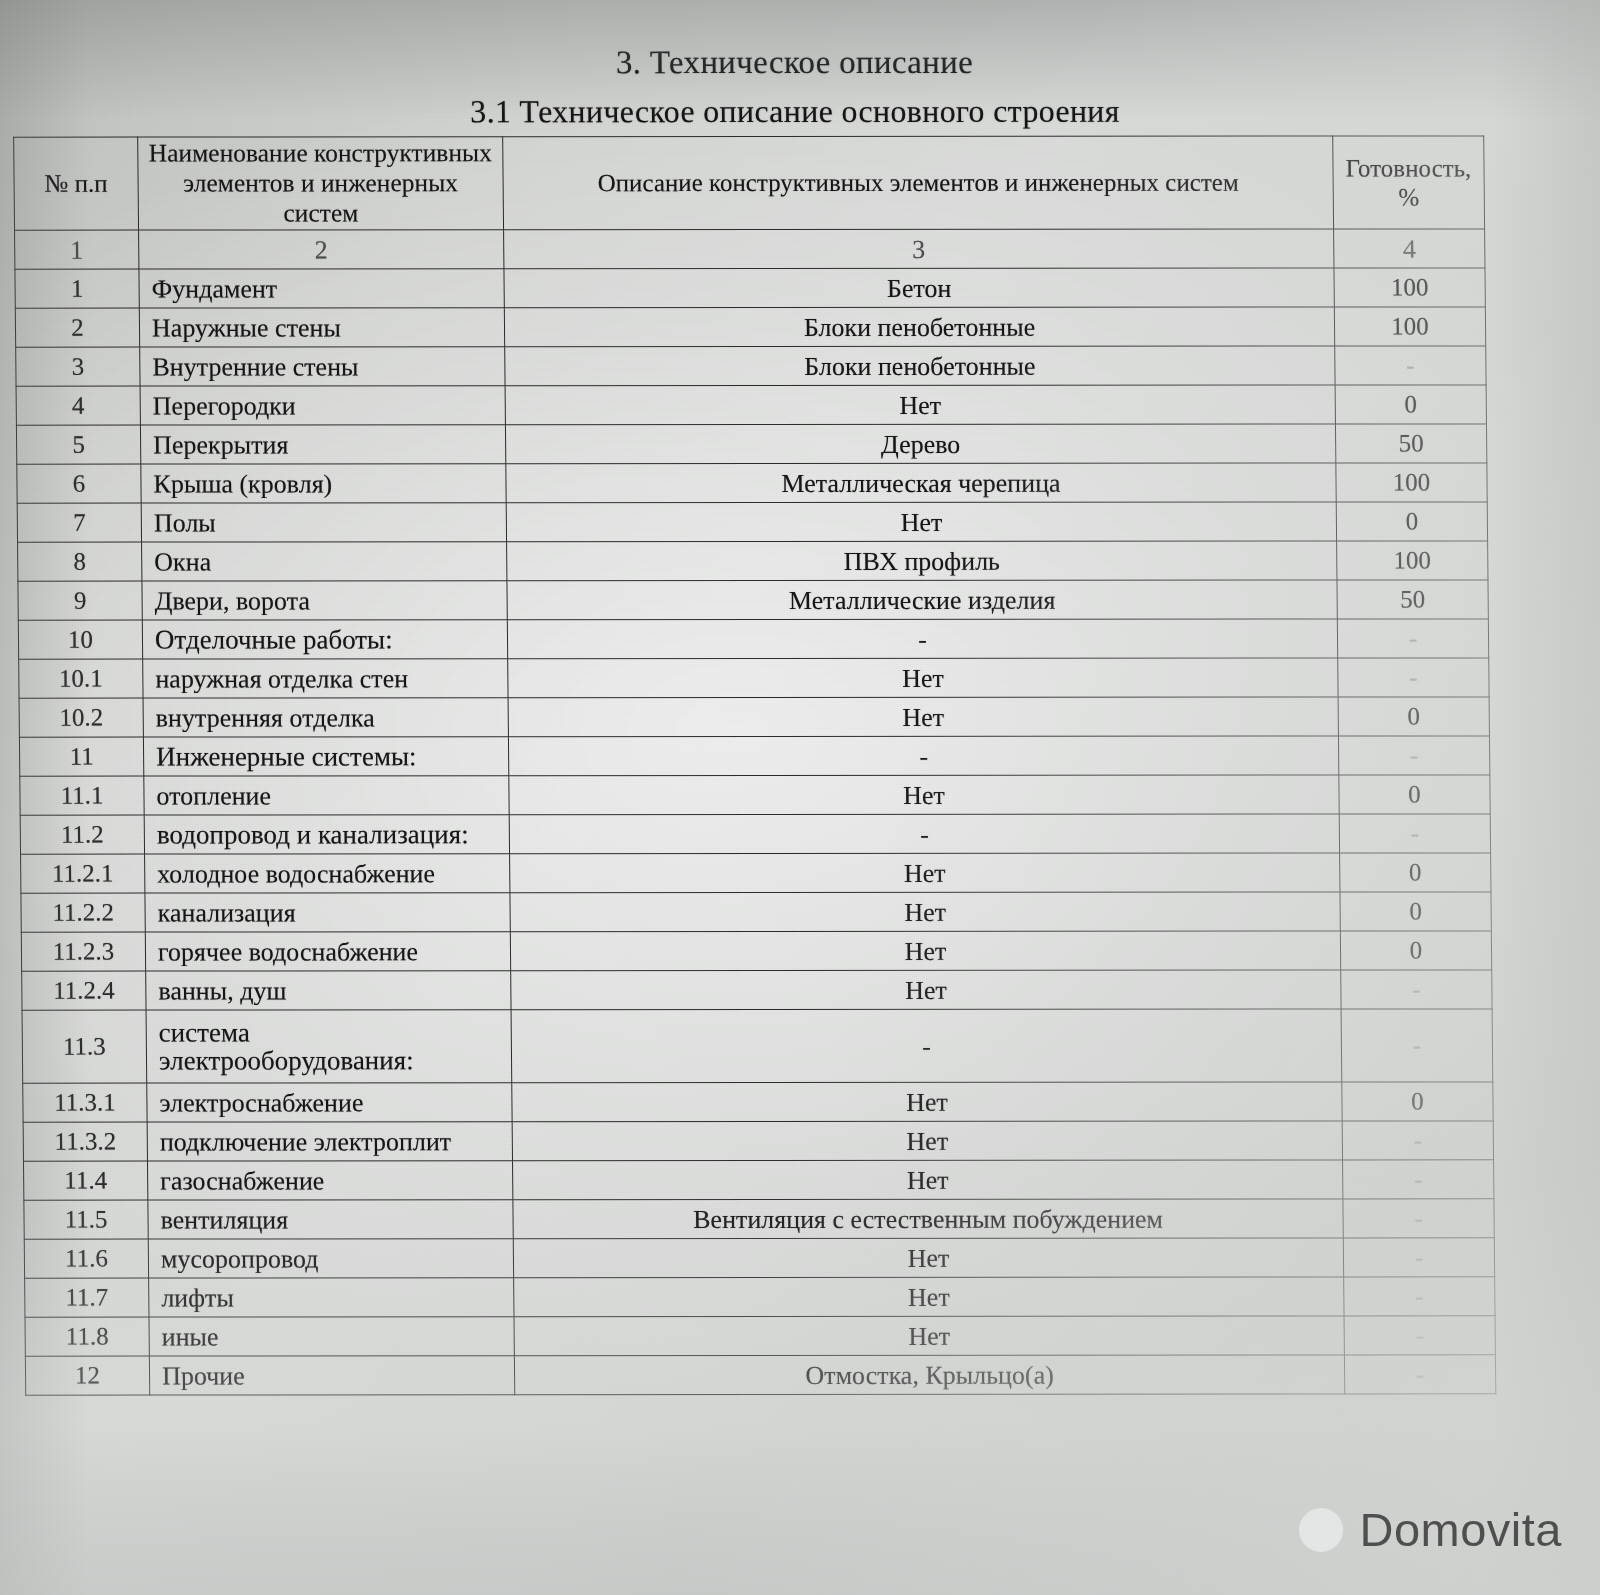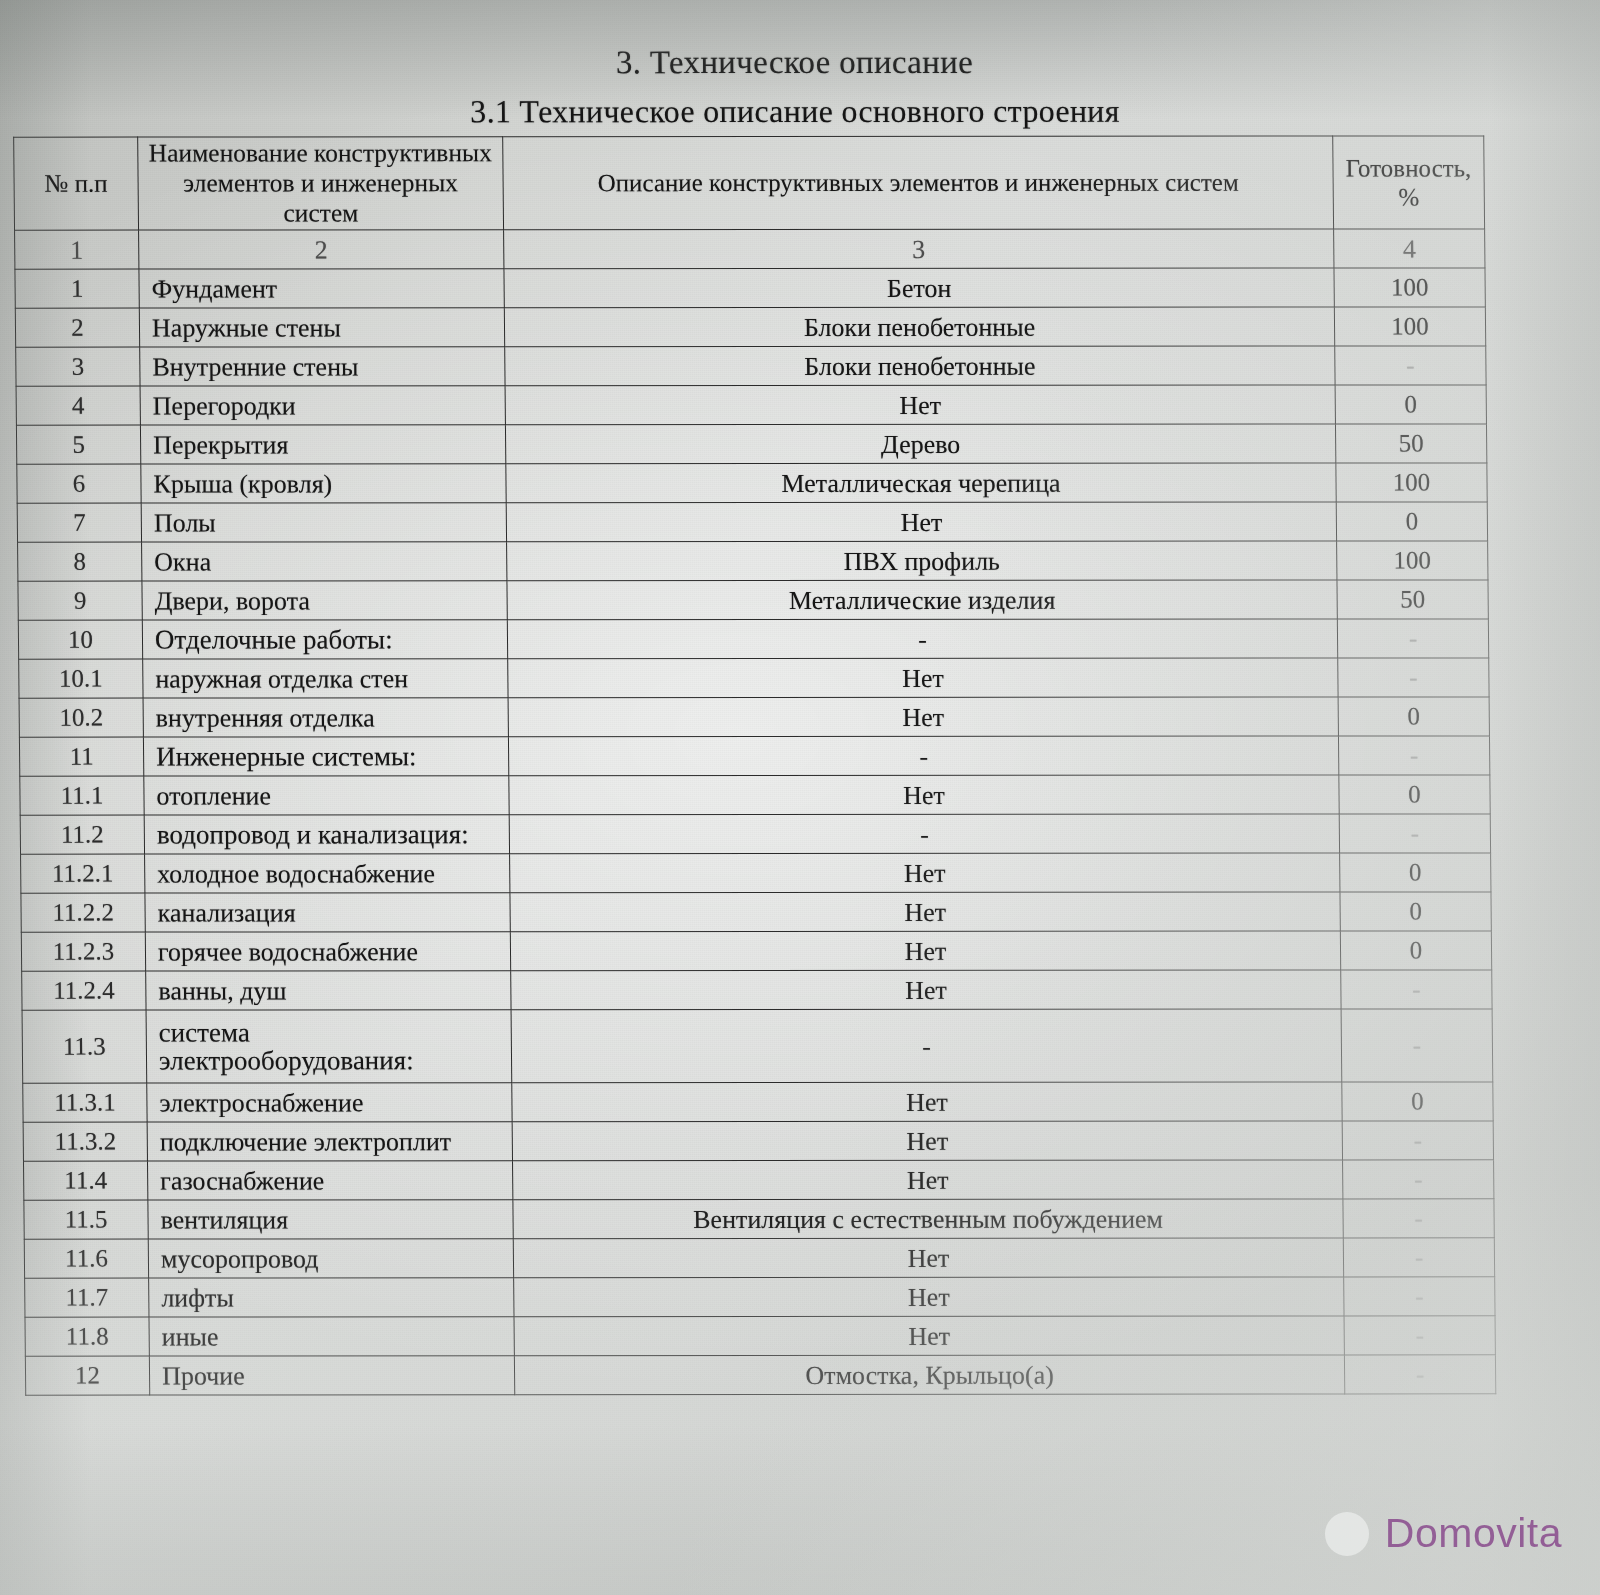"Domovita" #wm-text { color: #701a75 -> #000000; font-size: 41px -> 47px }
